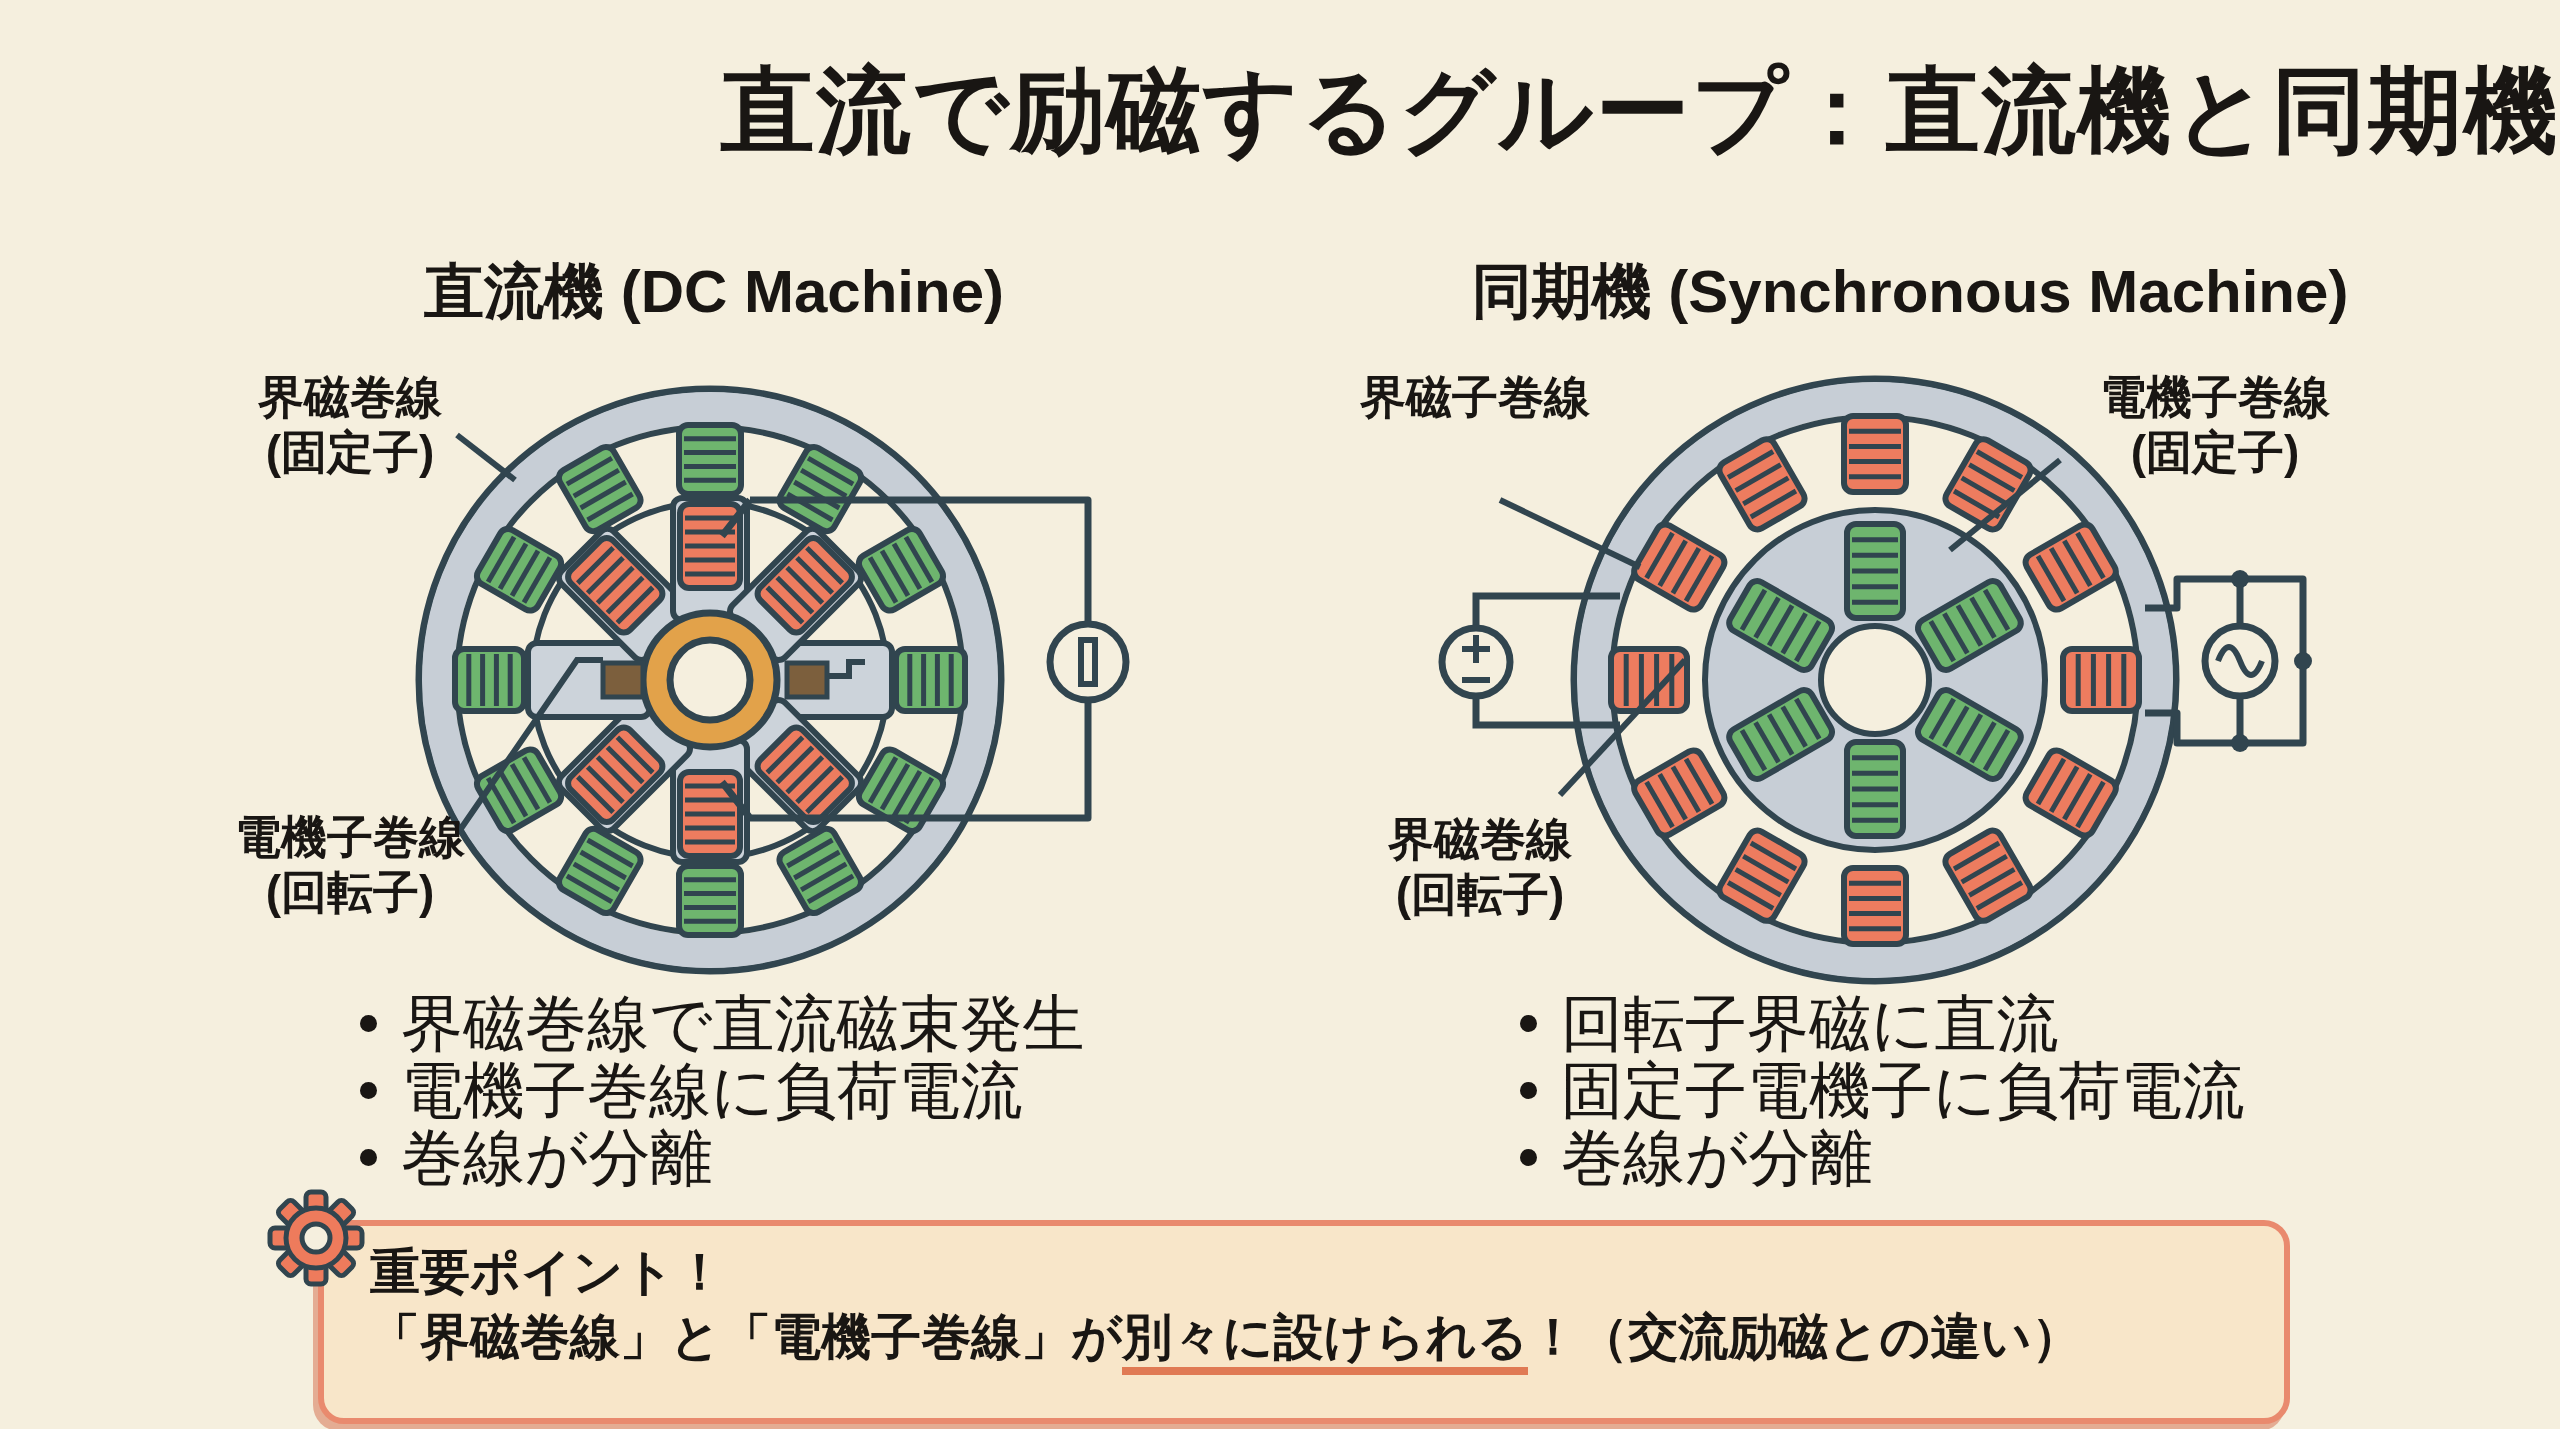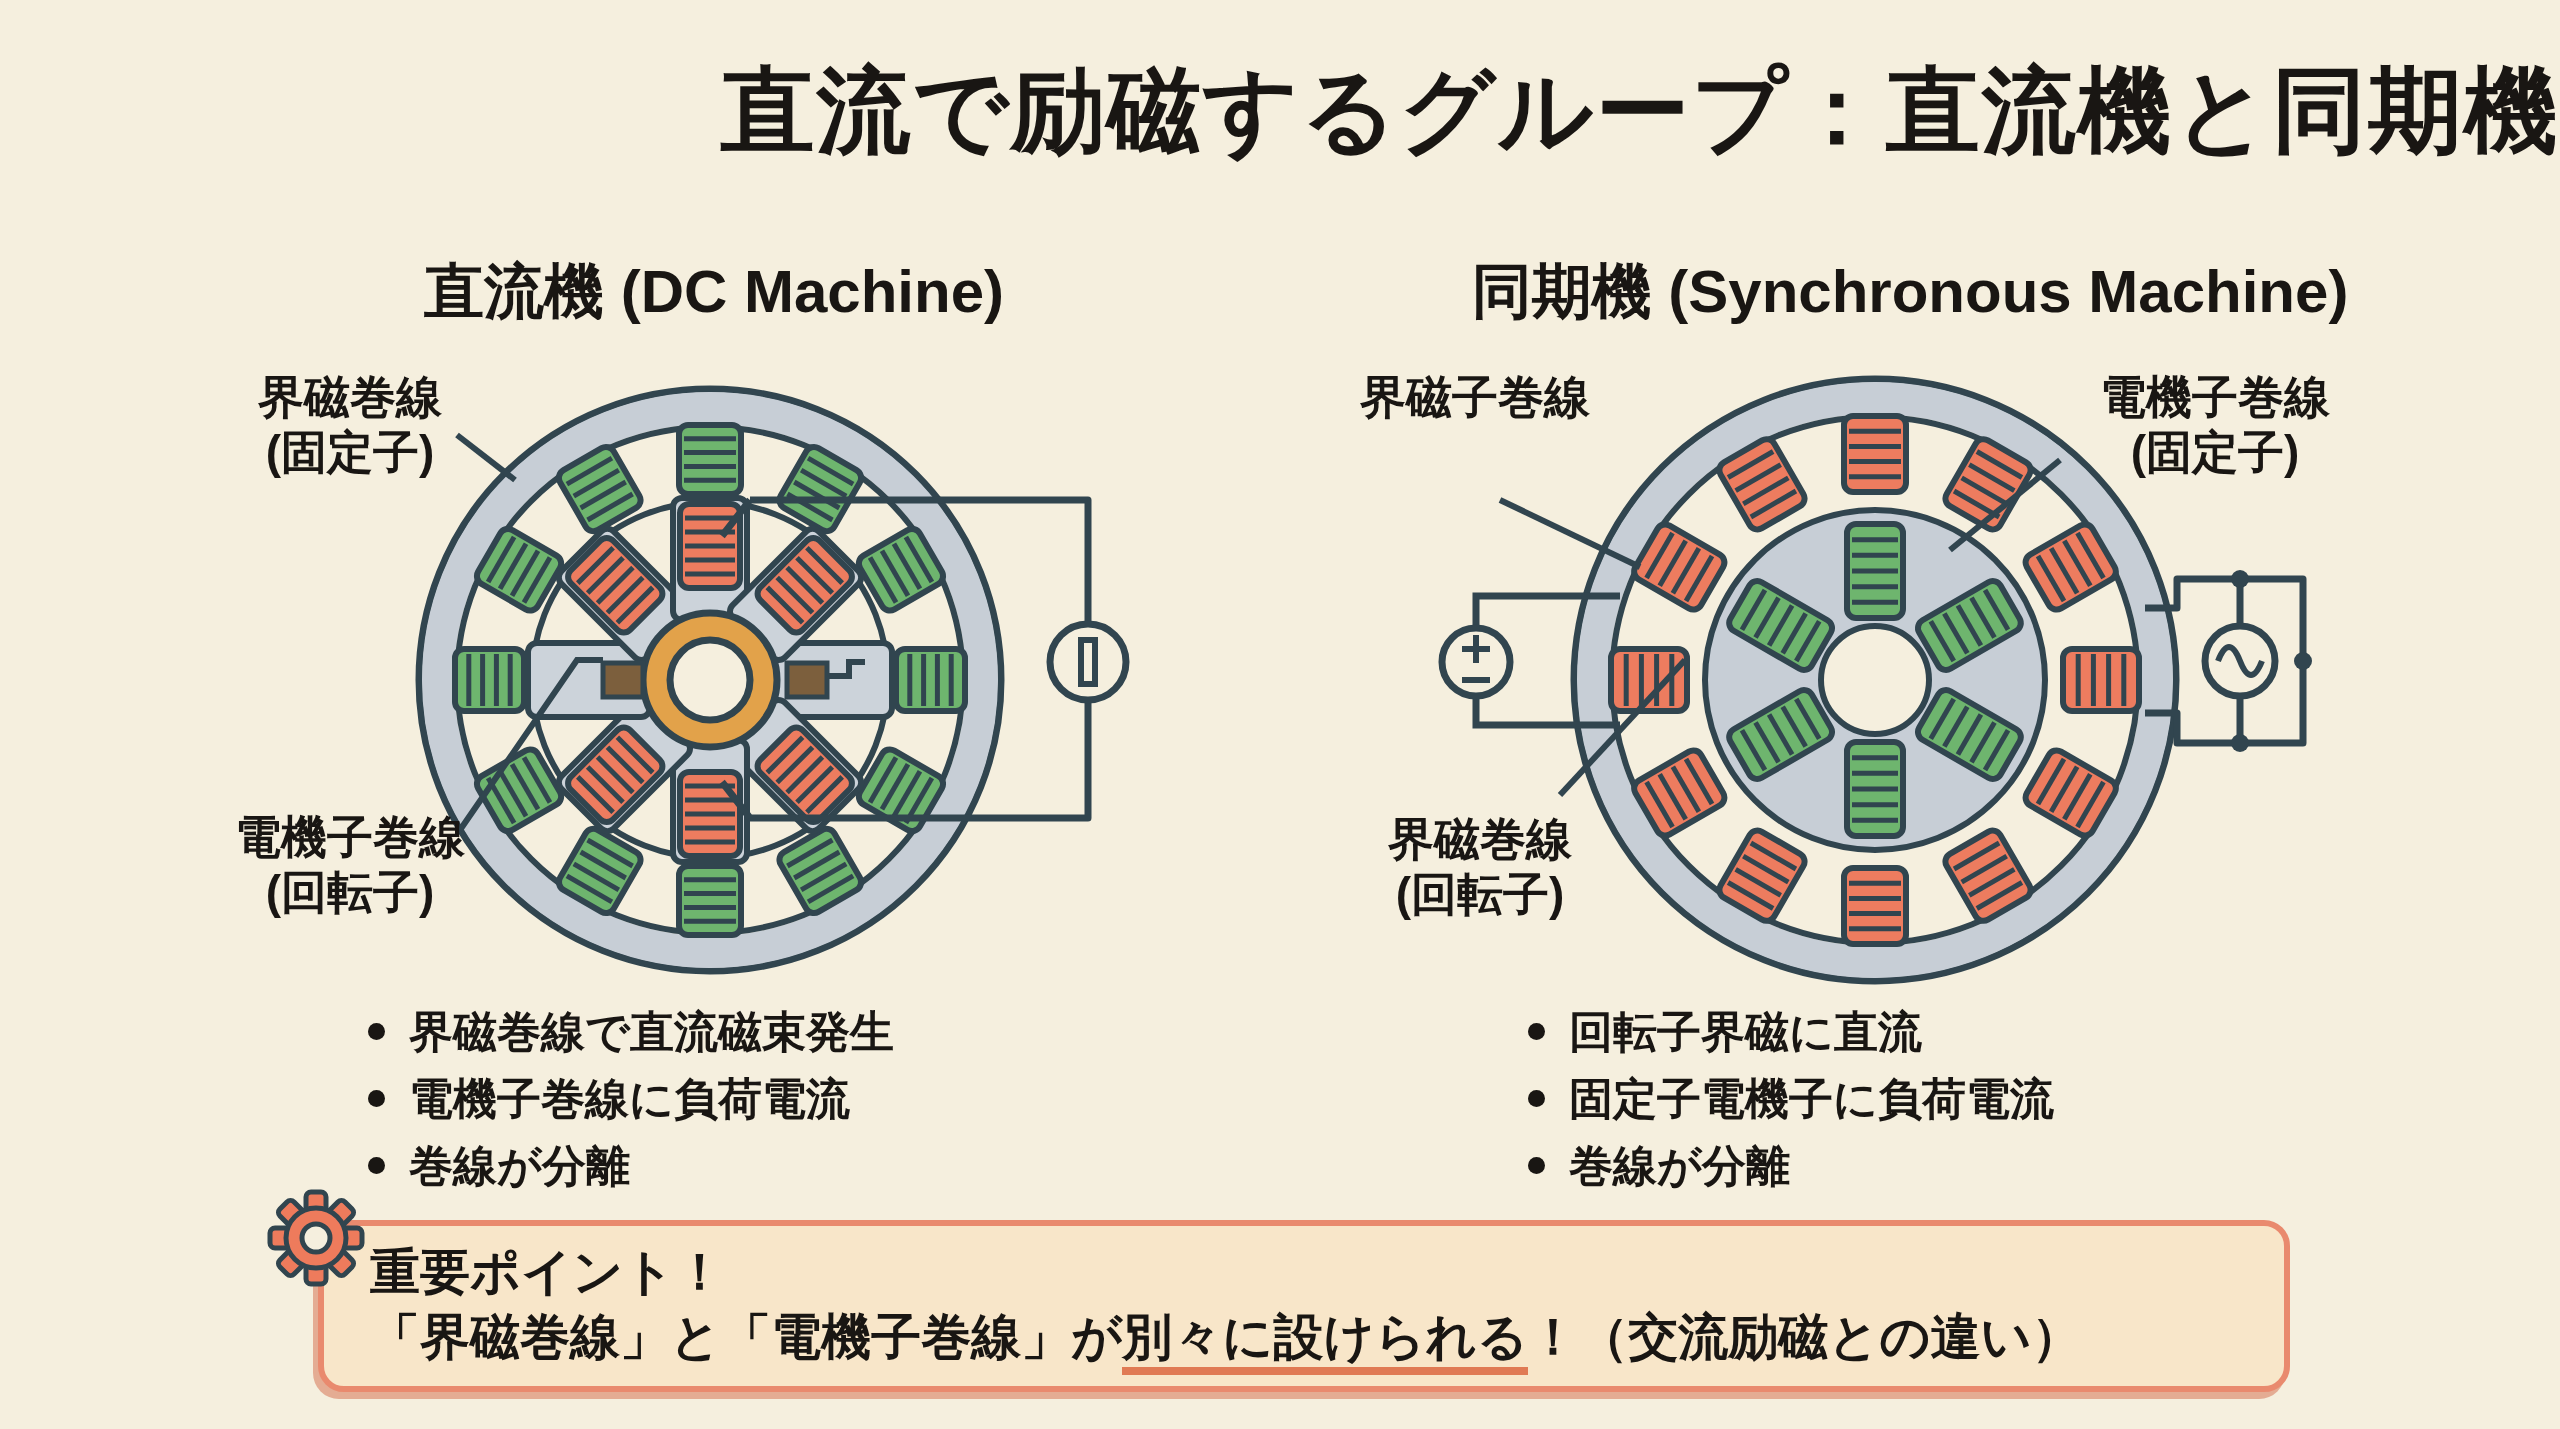"界磁巻線で直流磁束発生" ul.bullets { font-size: 44px -> 62px; font-weight: 700 -> 400; margin: 16px -> 8px }
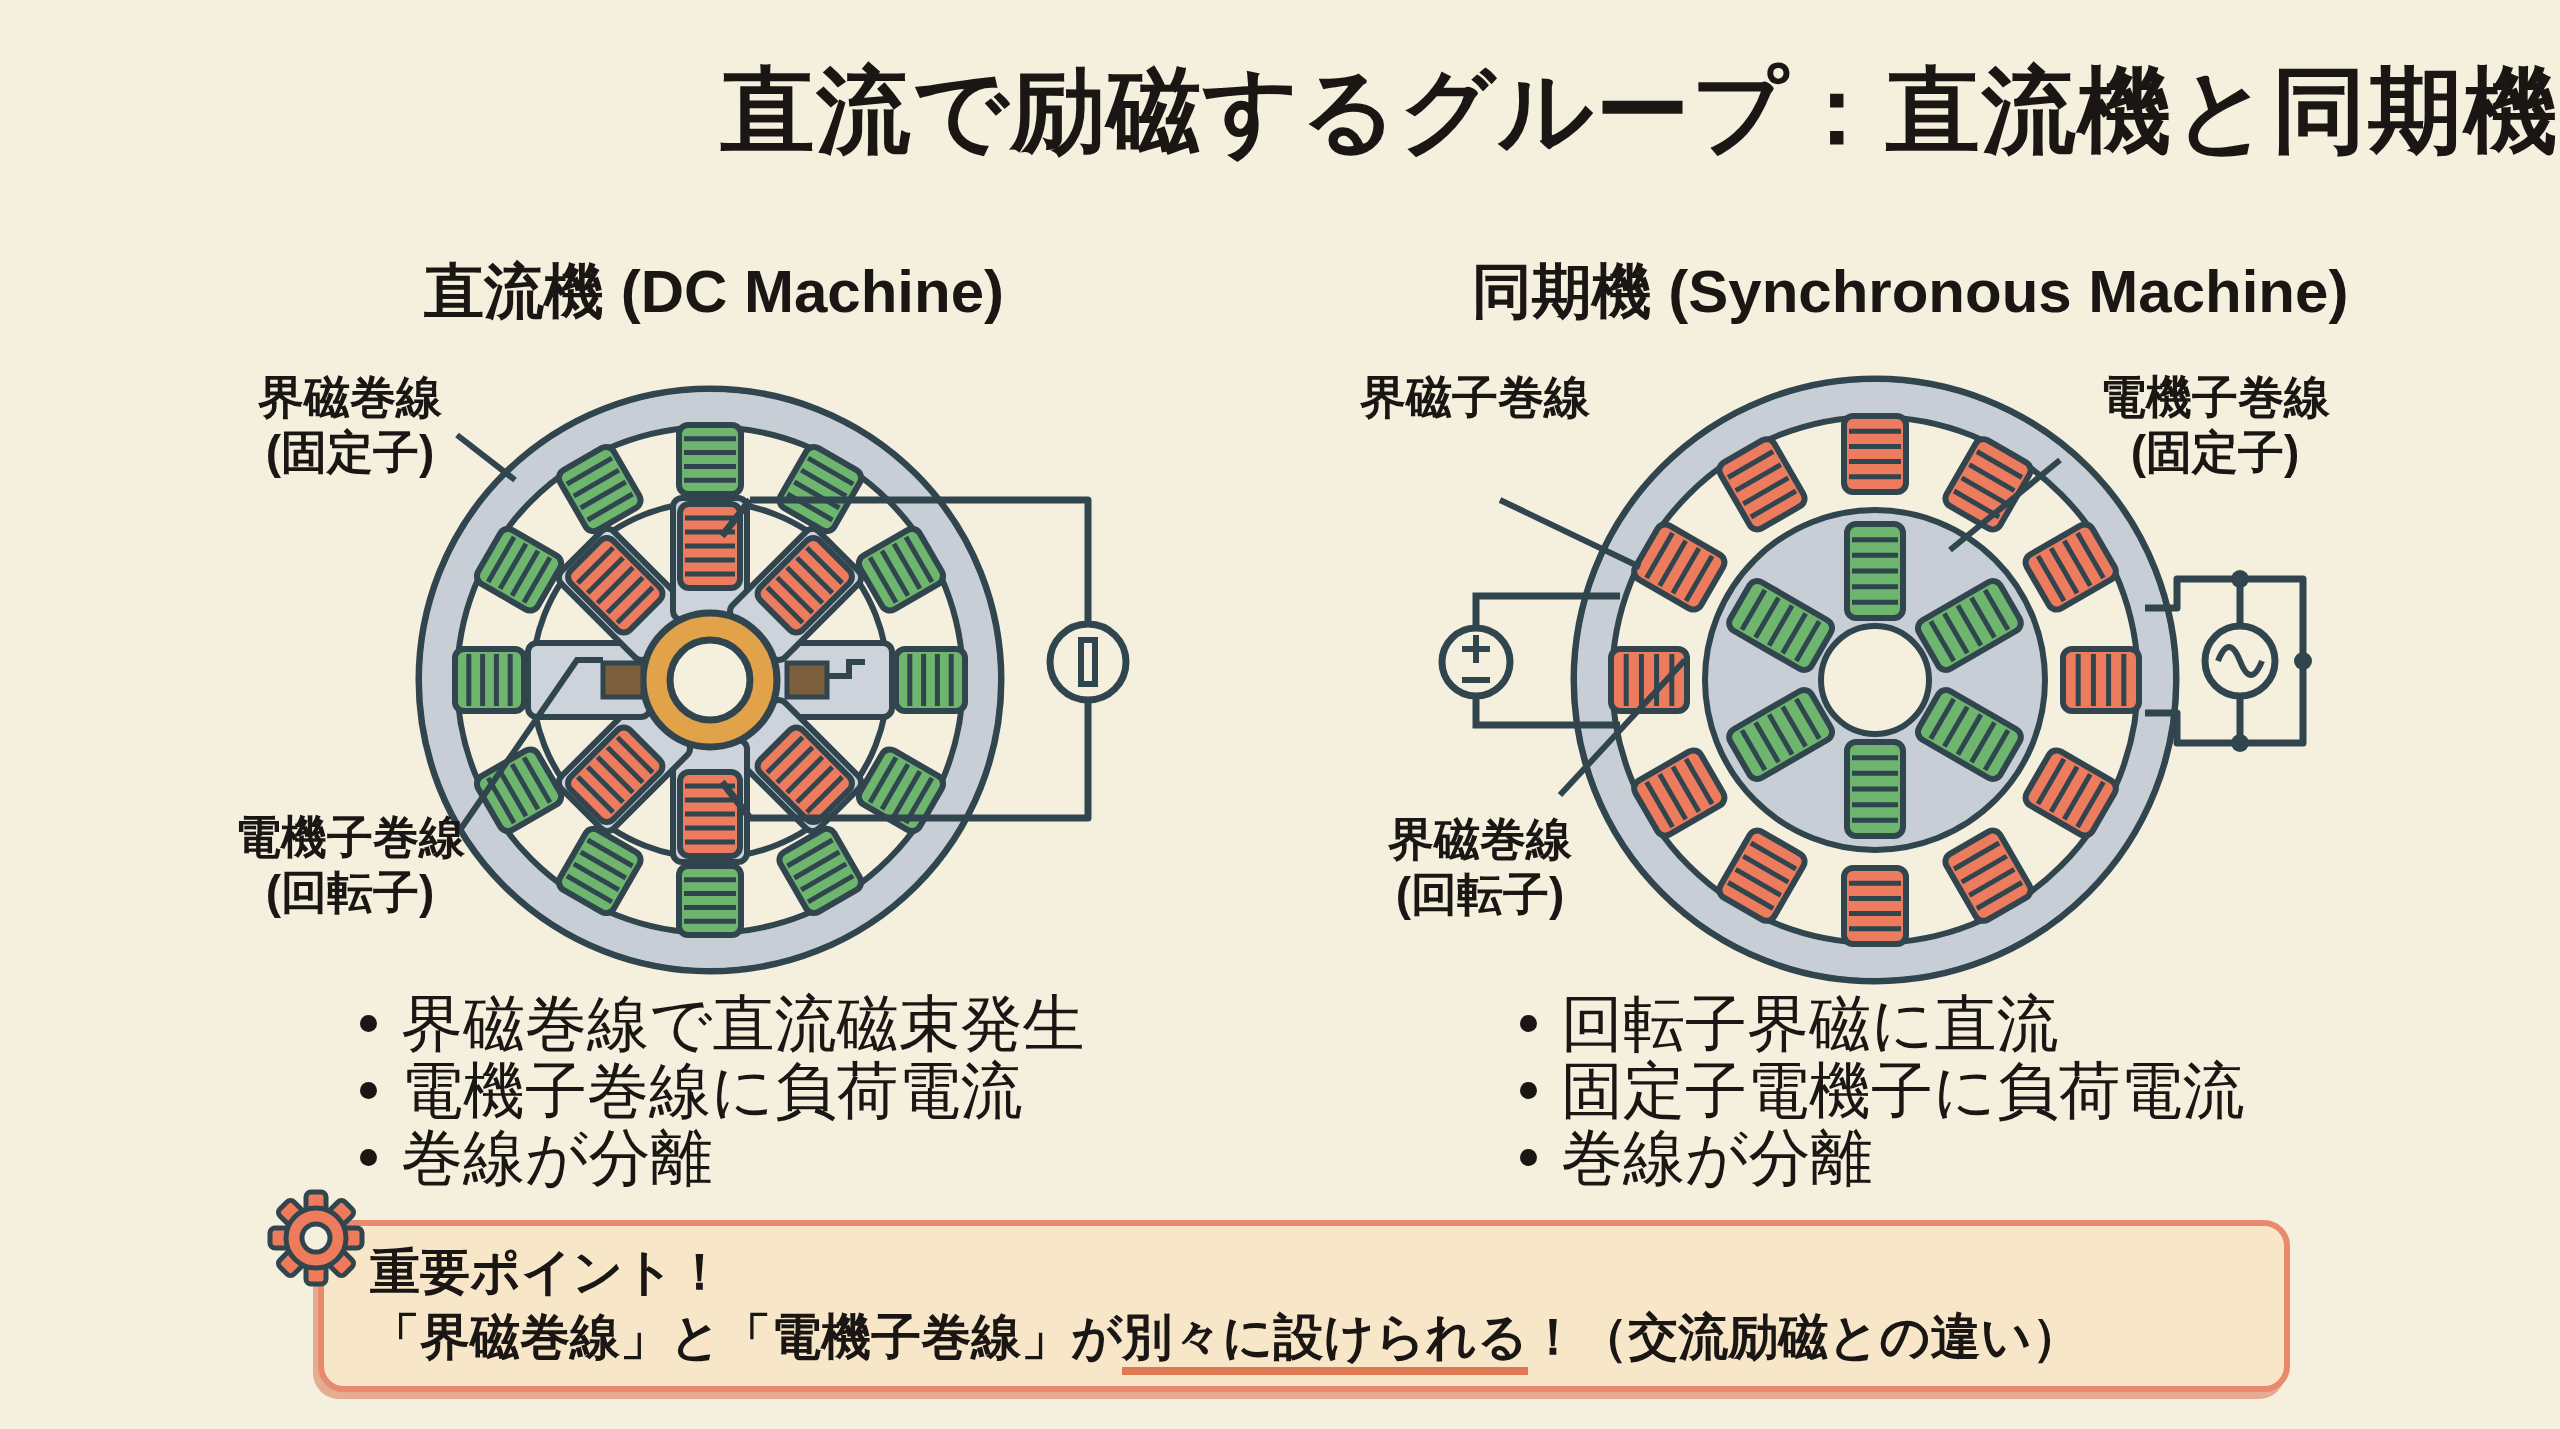"重要ポイント！" .callout { height: 172px -> 204px }
